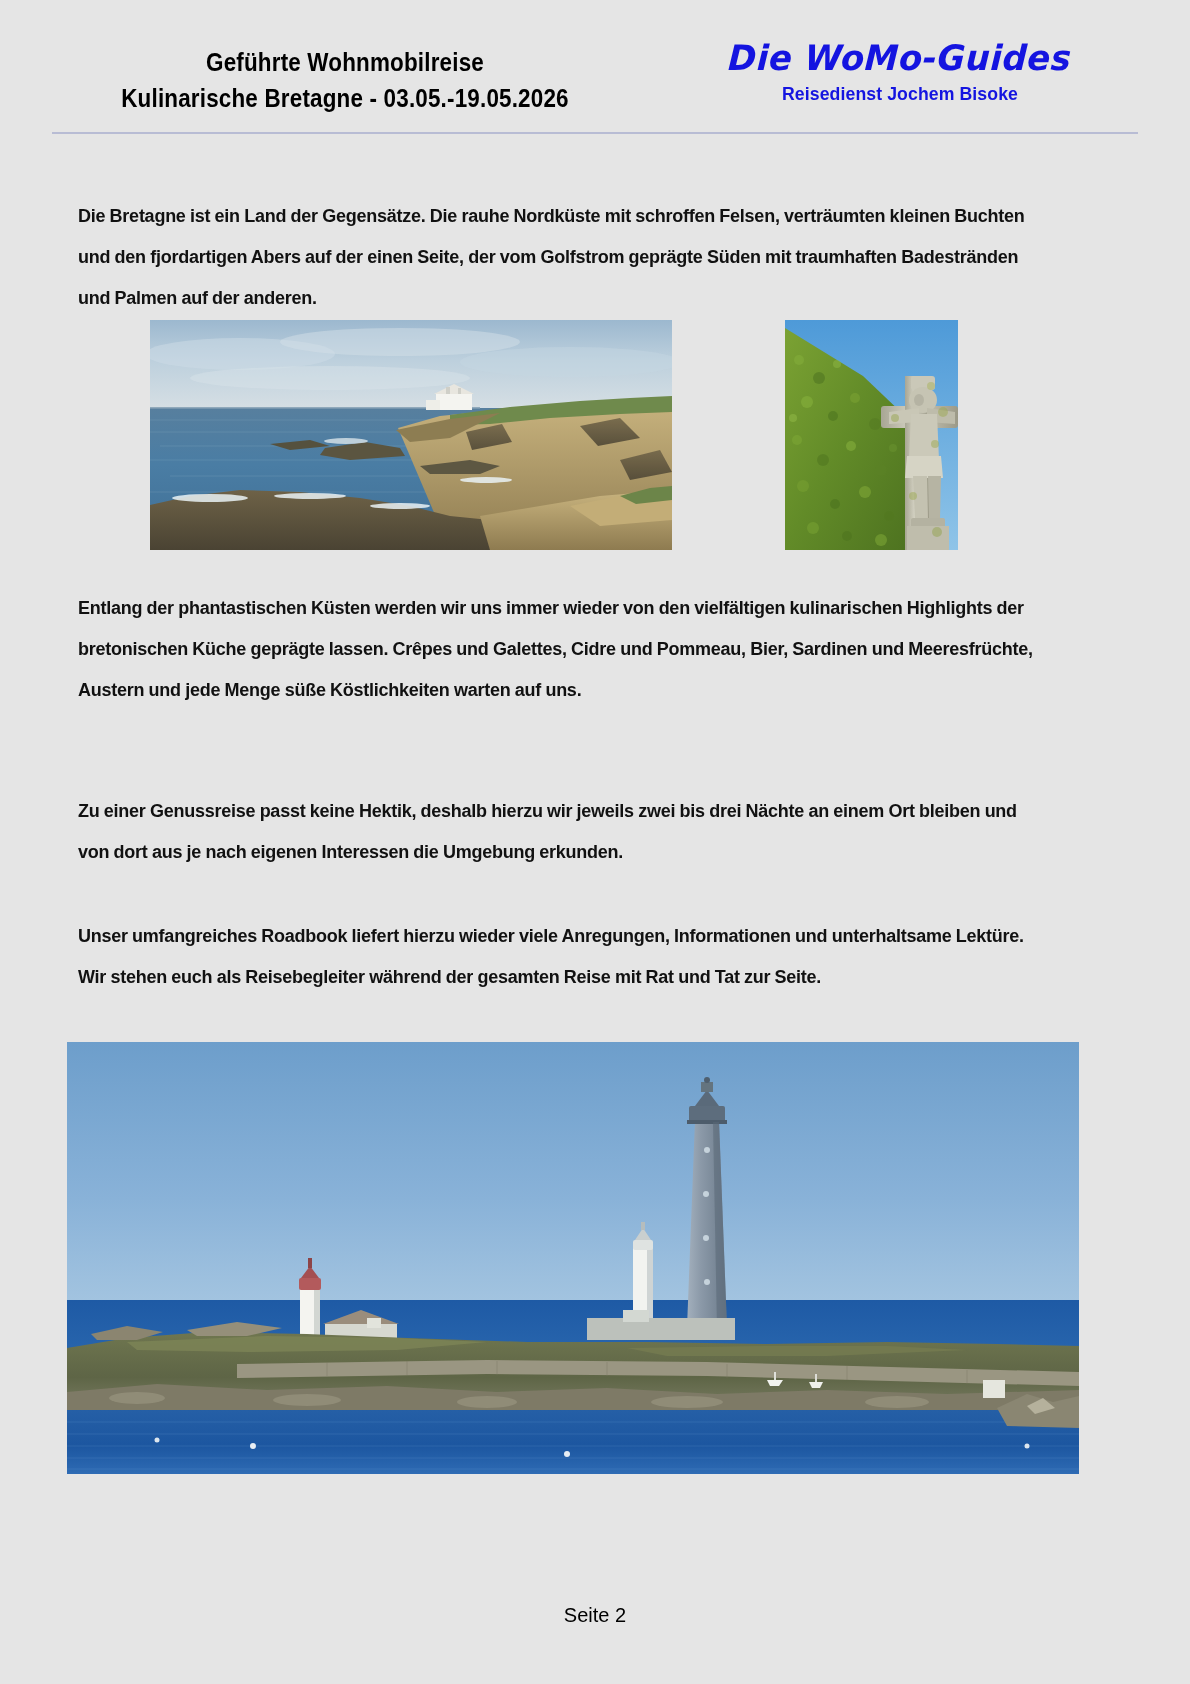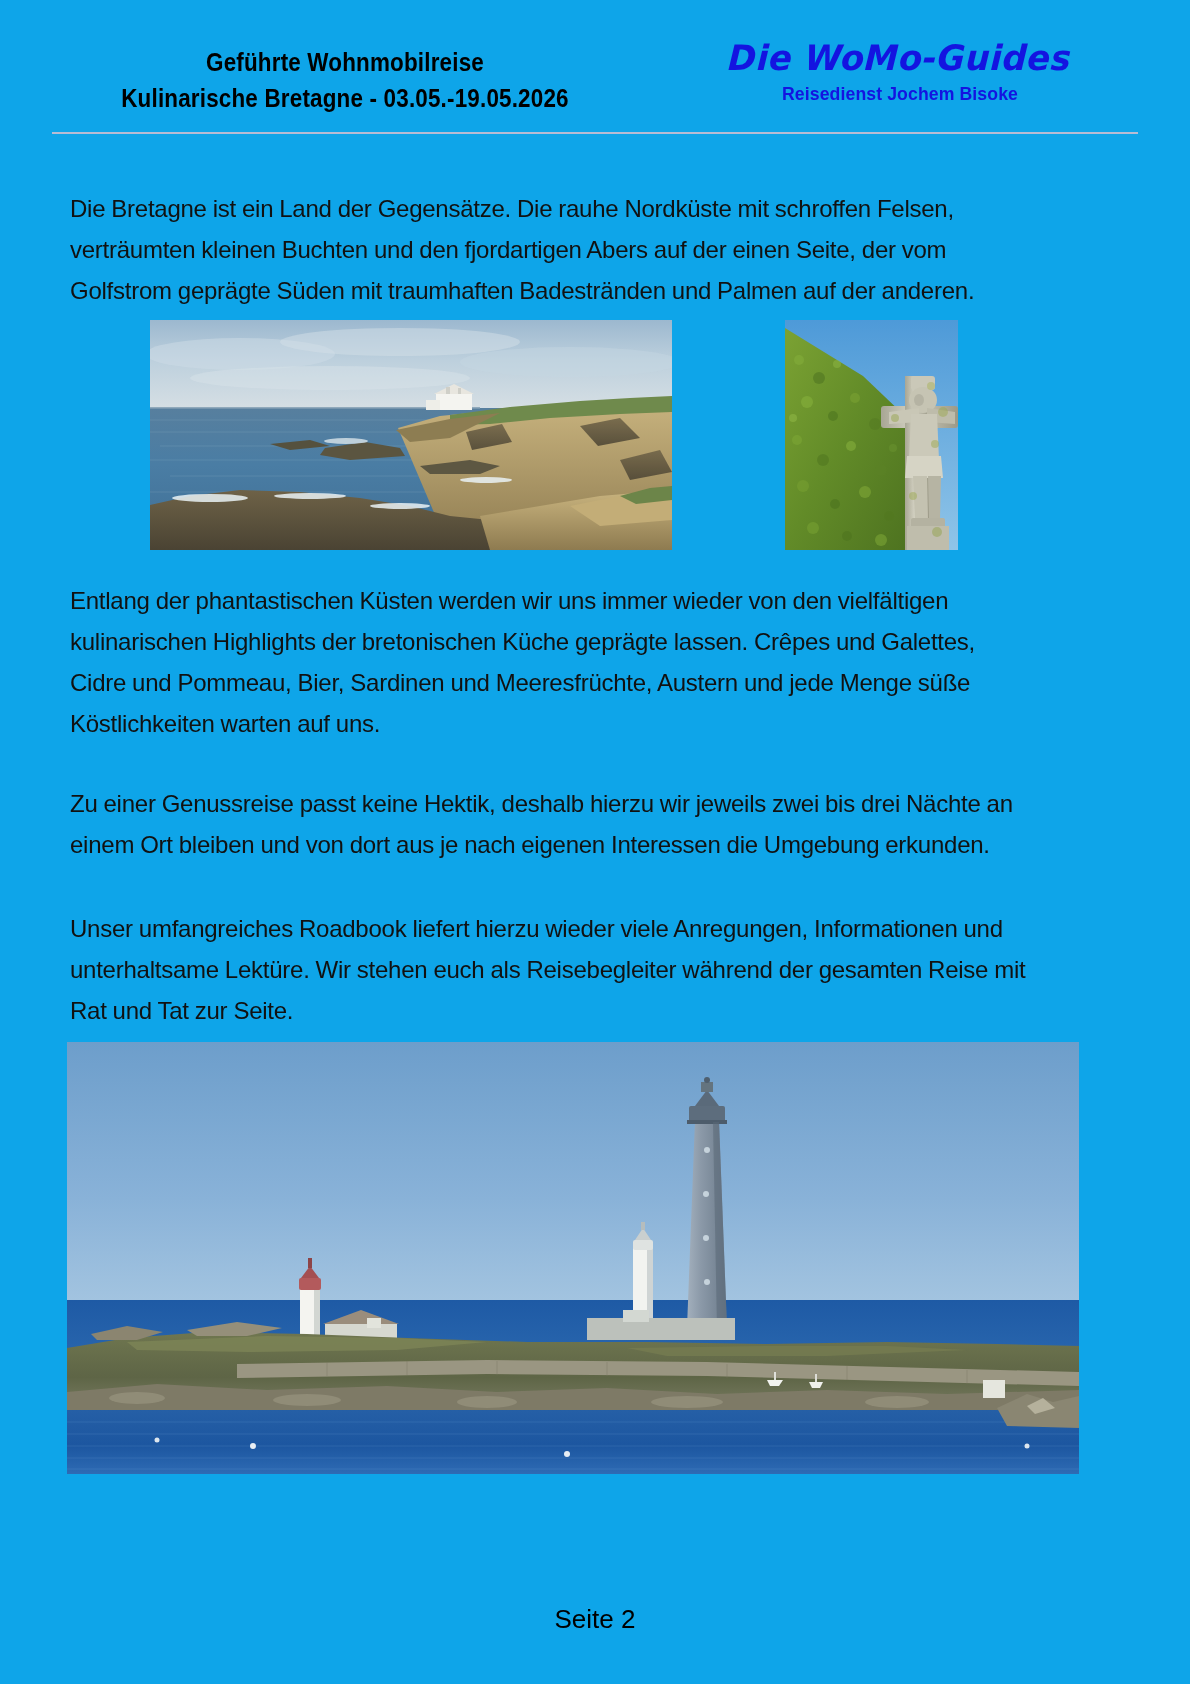"Geführte Wohnmobilreise" .page { background: #0ea5e9 -> #e5e5e5 }
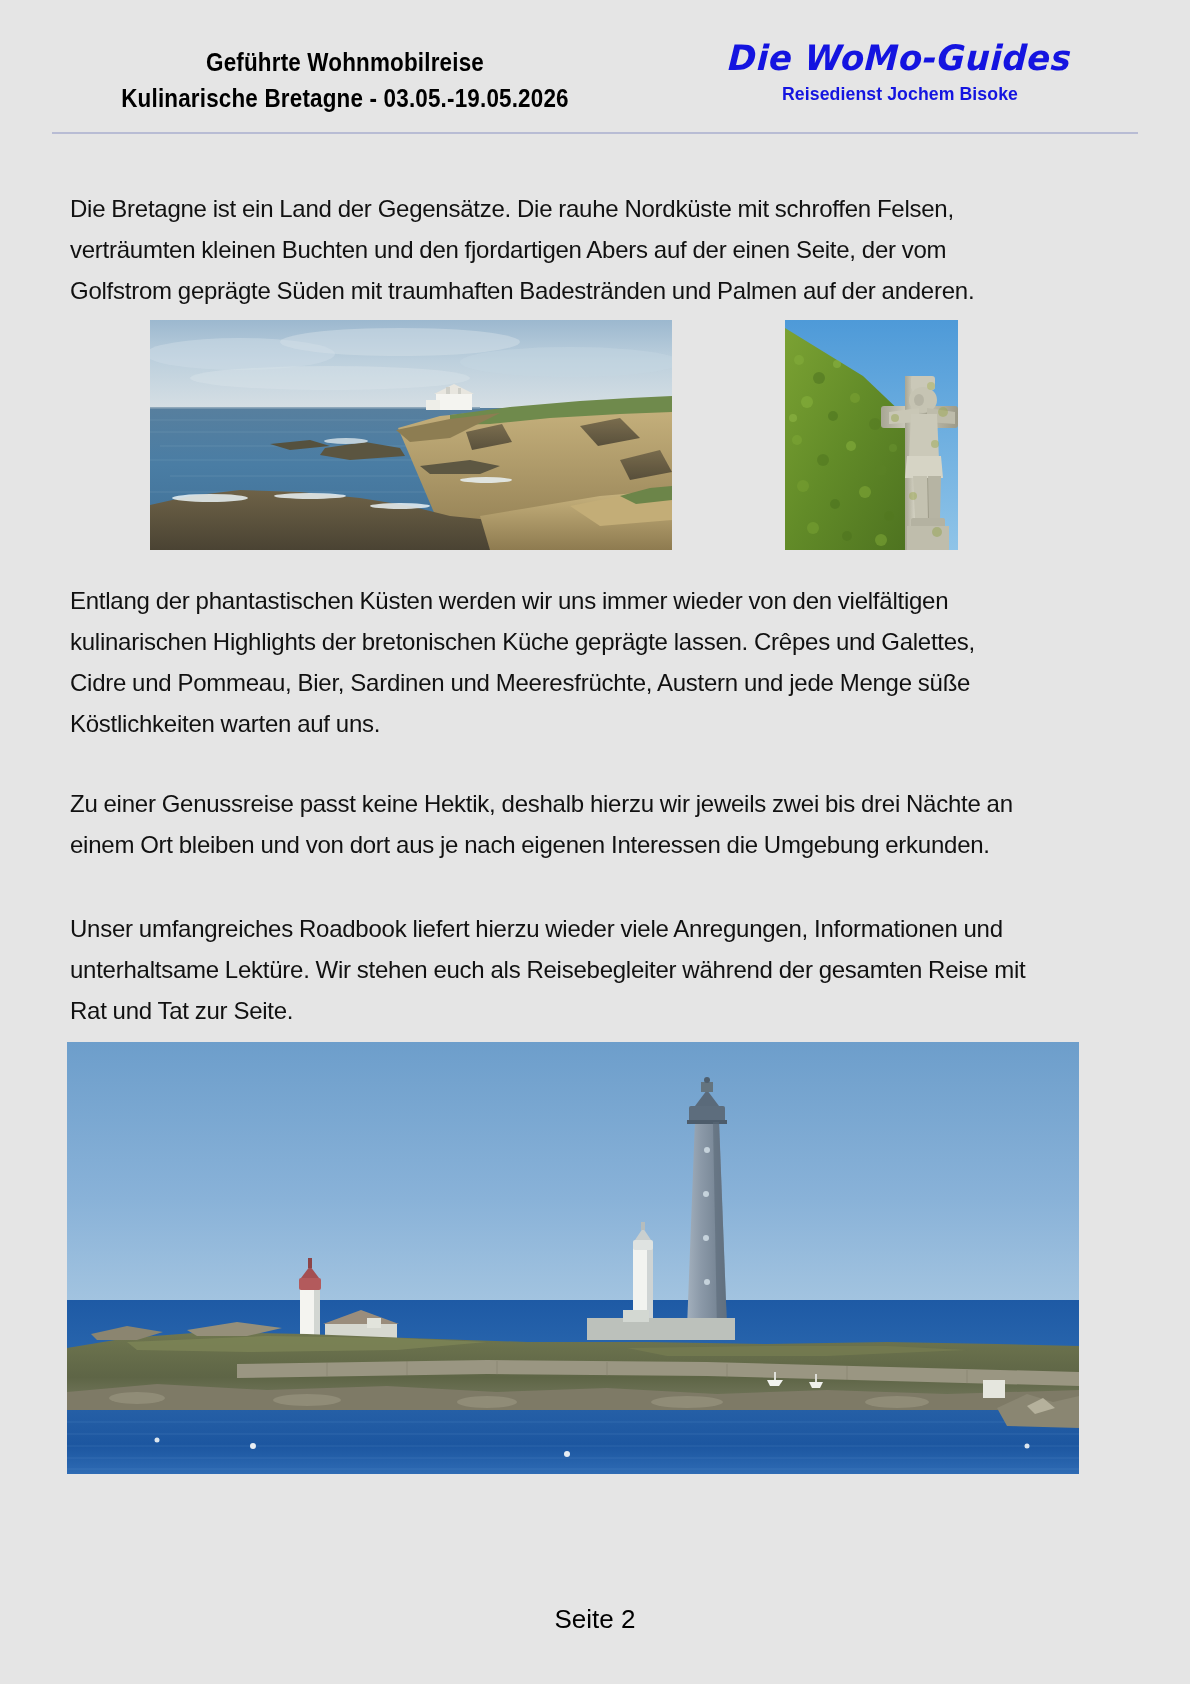"Die Bretagne ist ein Land" p.para { font-size: 24px -> 18px; font-weight: none -> bold; margin: 0 -> 8px }
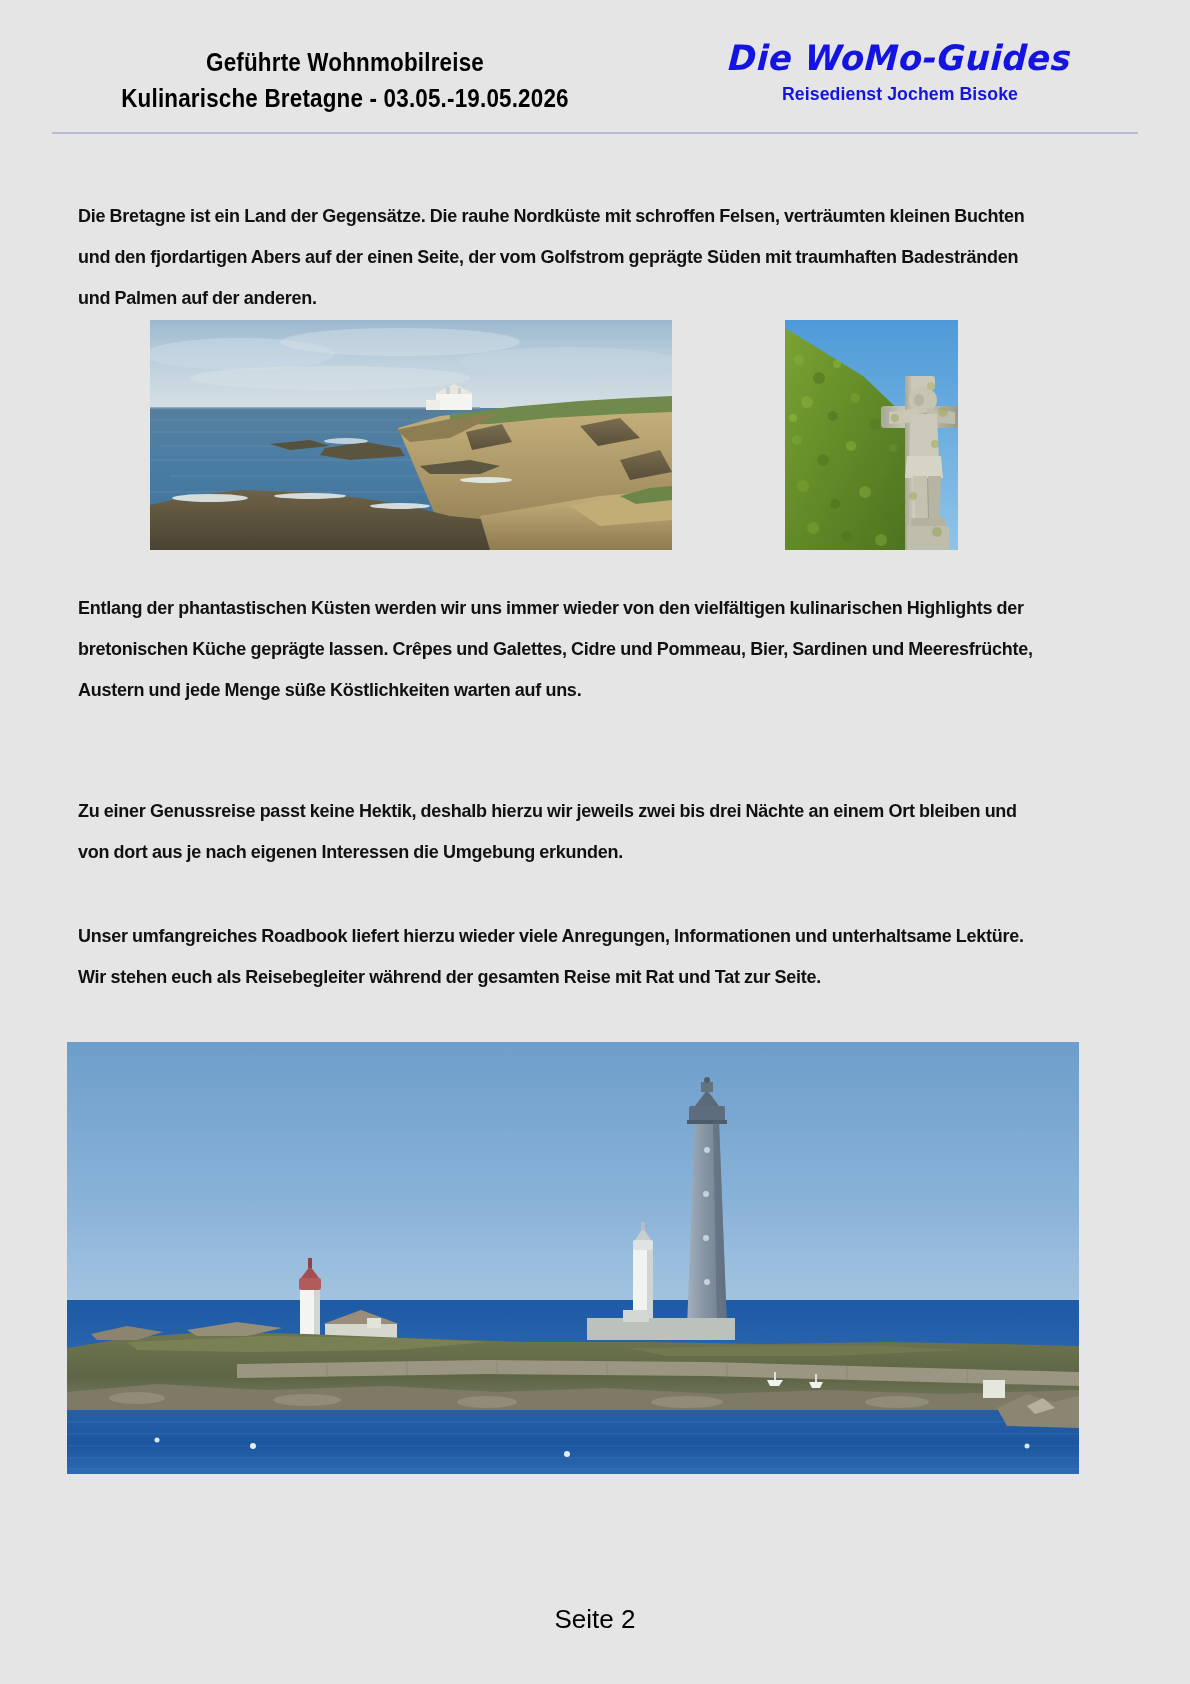"Seite 2" .footer-text { font-size: 26px -> 20px }
